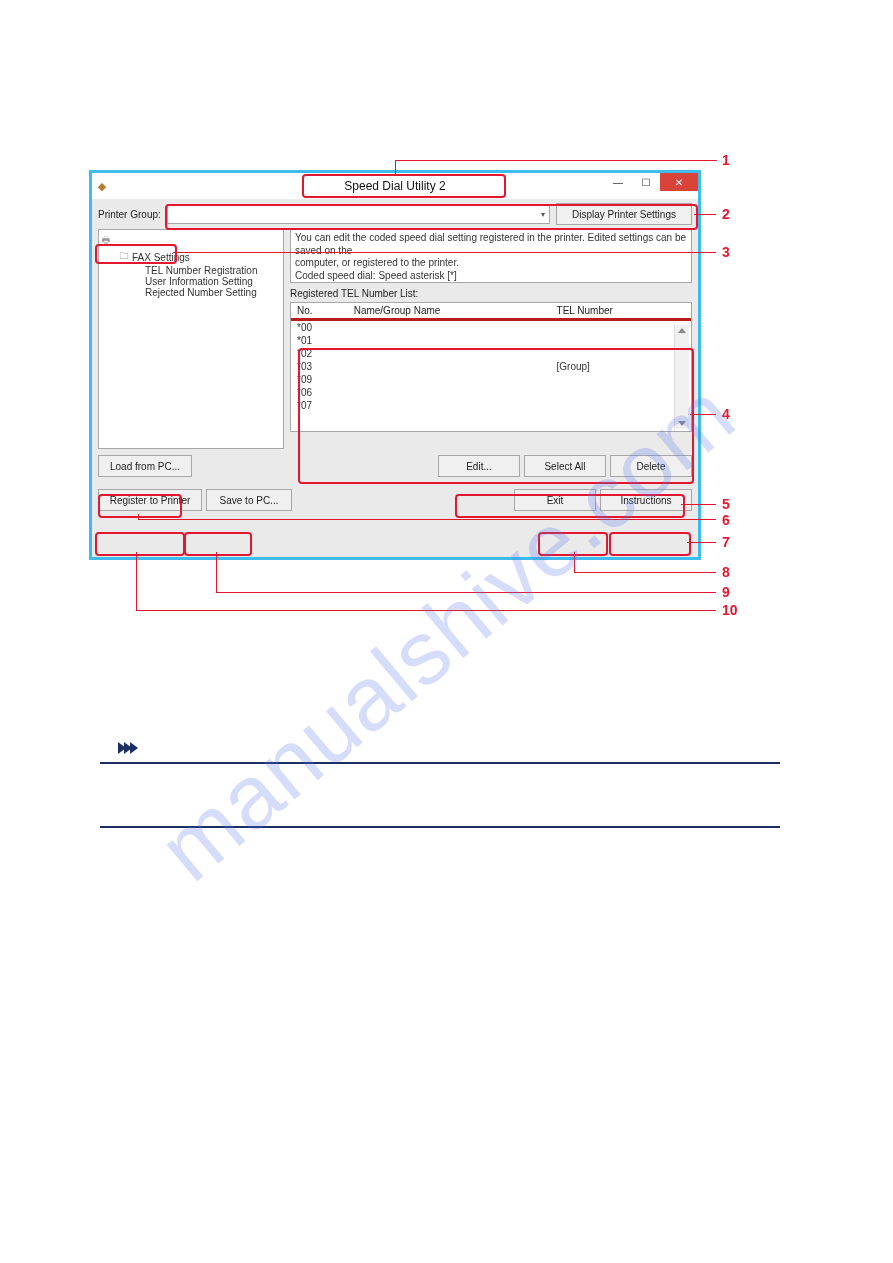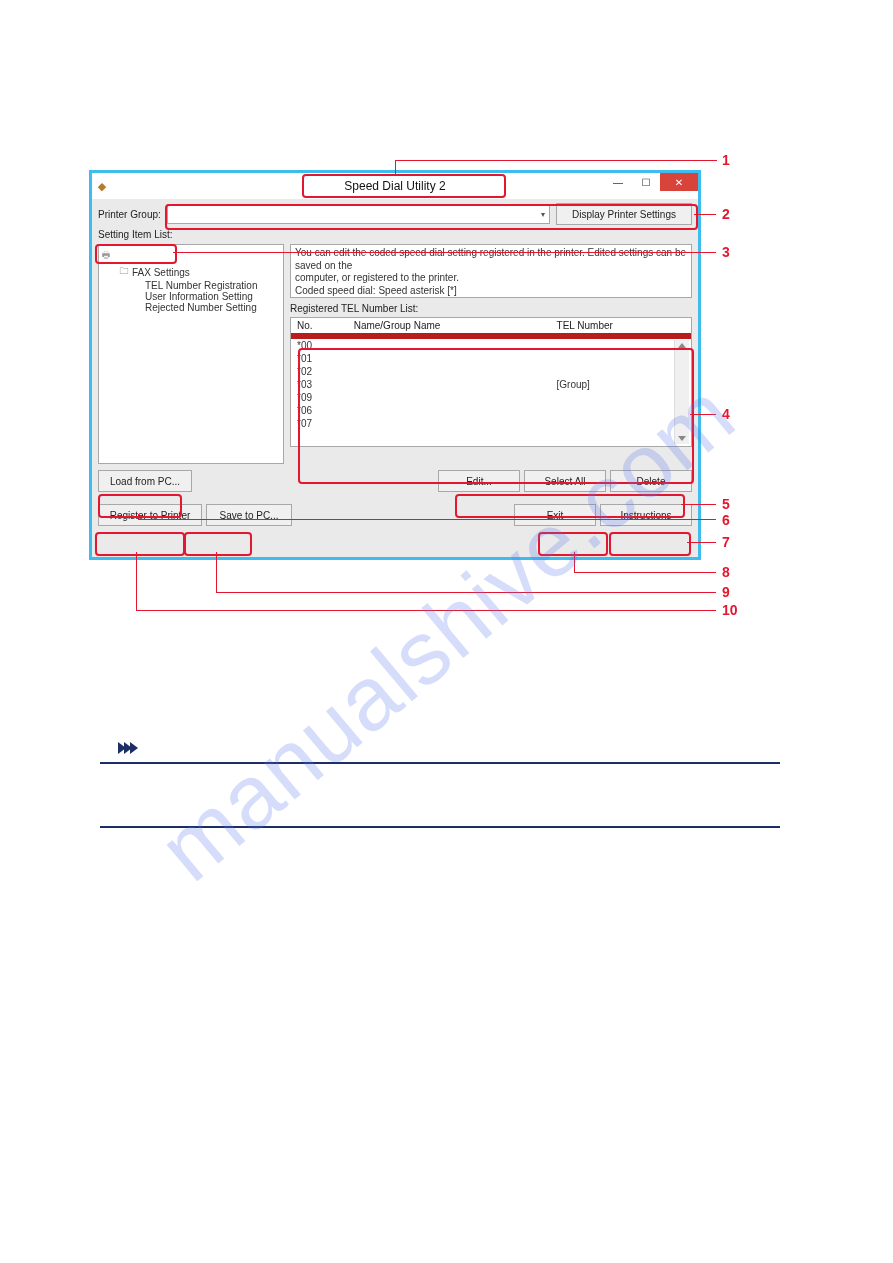"Setting Item List:" div.lbl { html: <div>Setting Item List:</div> -> none }
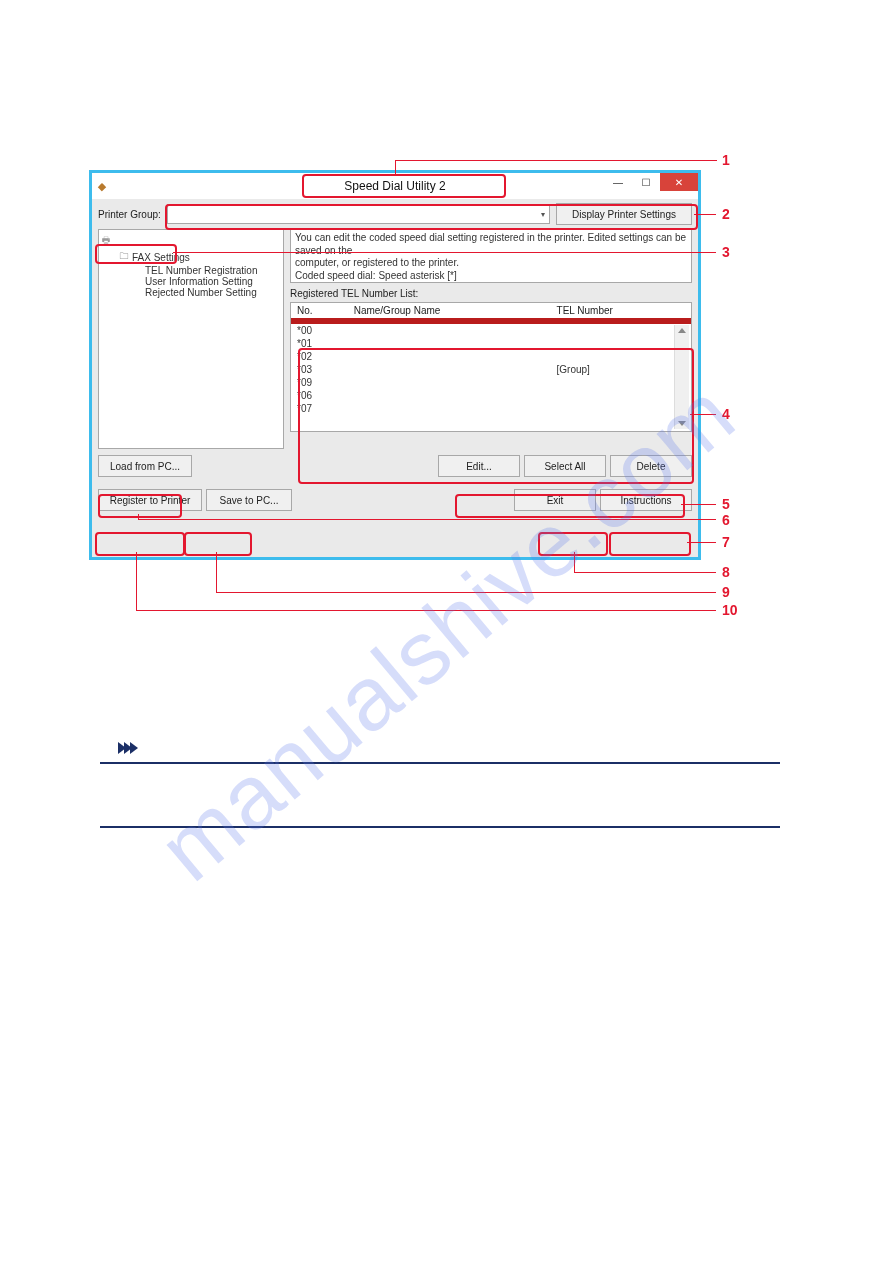"No." .grid th { border-bottom: 6px solid #b91c1c -> 3px solid #b91c1c }
